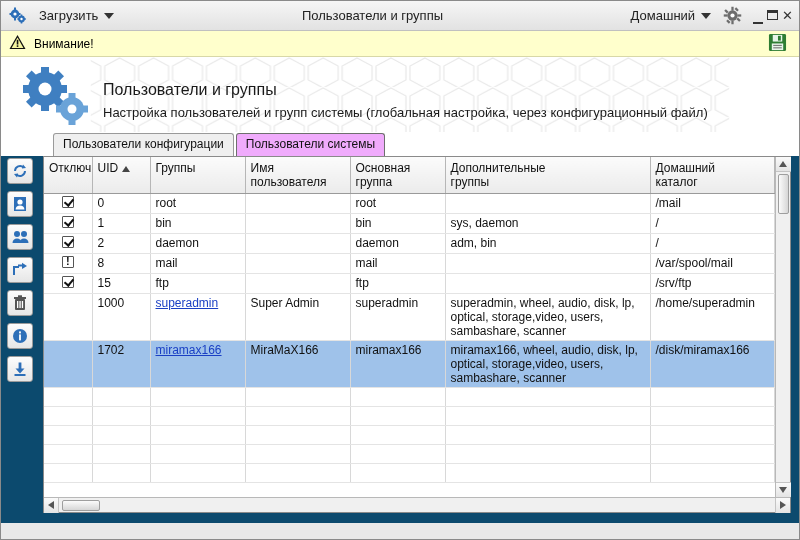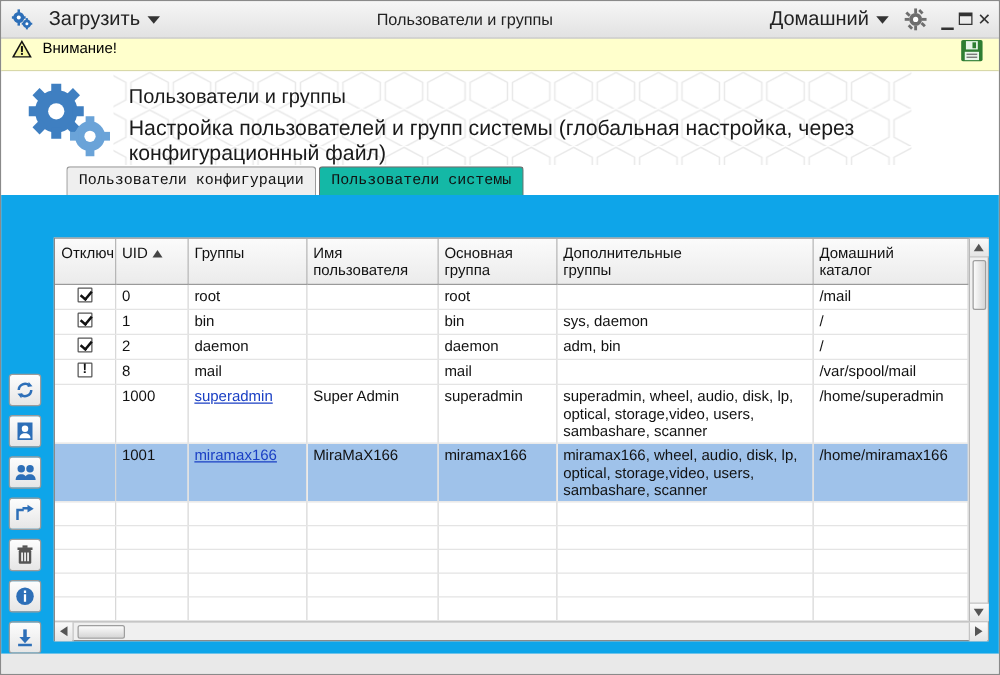"Загрузить" .menu-btn { font-size: 16px -> 13px }
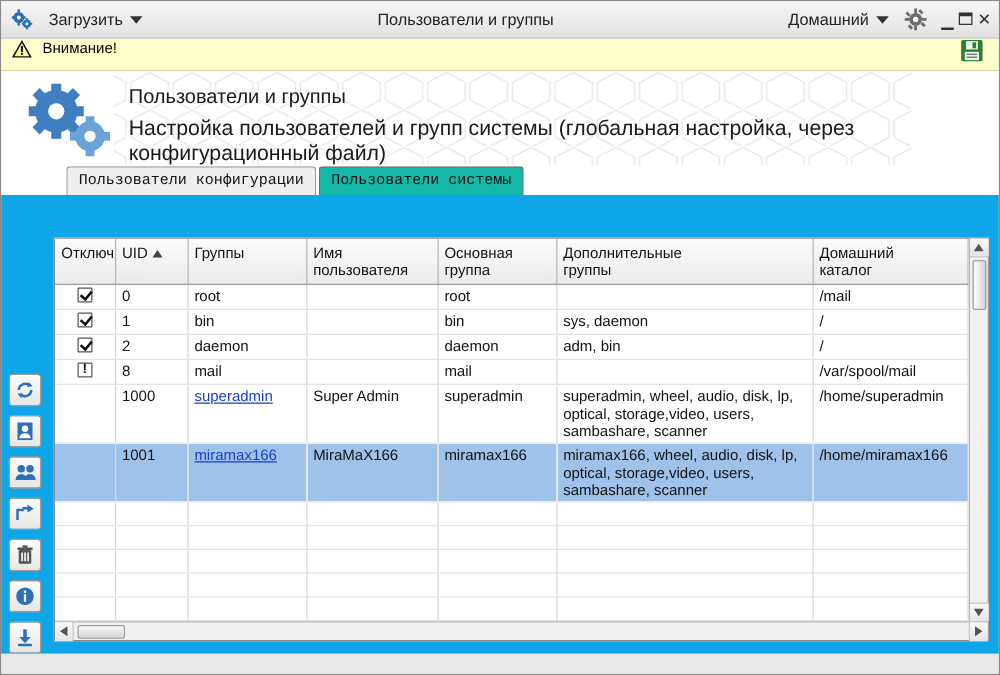"Внимание!" .warnbar { align-items: none -> center }
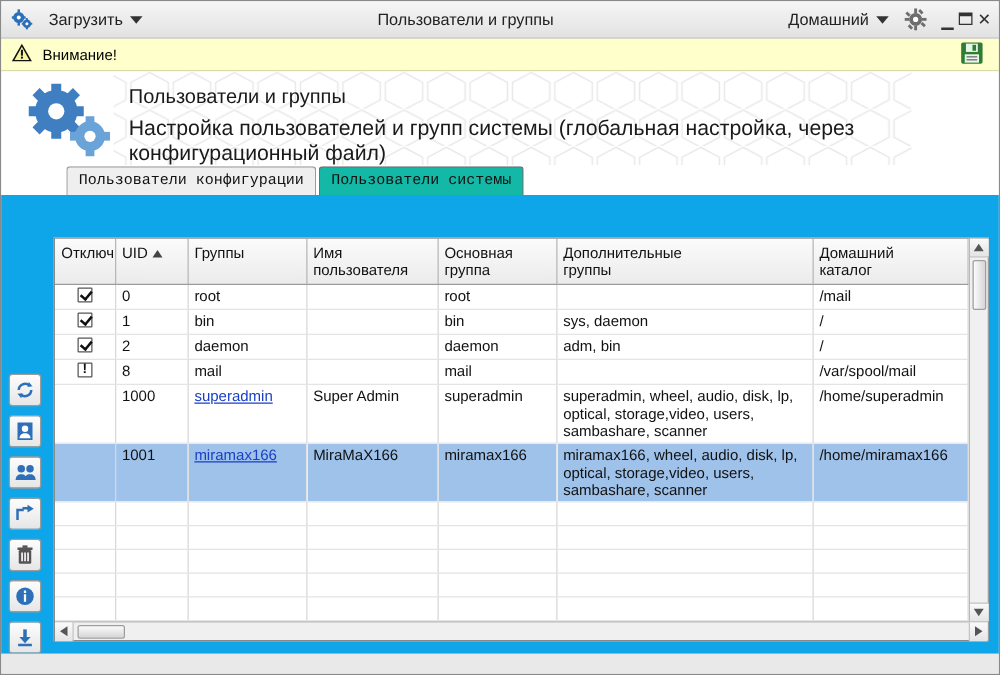"Настройка пользователей и групп системы" .head-sub { font-size: 17px -> 13px }
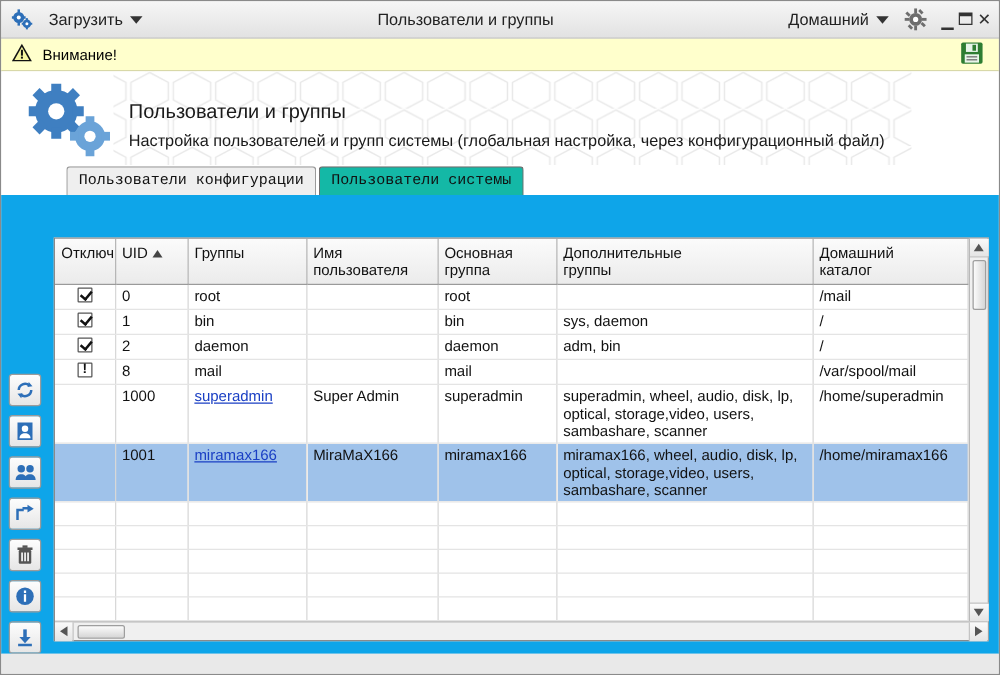"Пользователи конфигурации" .tabsrow { font-family: Liberation Mono, monospace -> none }
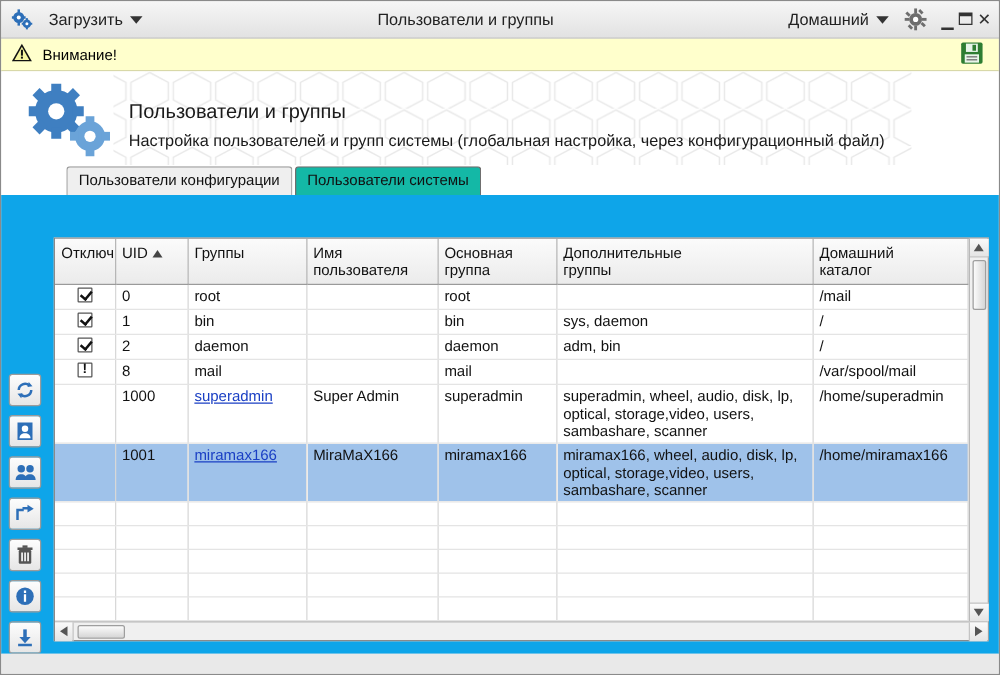"Пользователи системы" .tab.active { background: #14b8a6 -> #f0abfc }
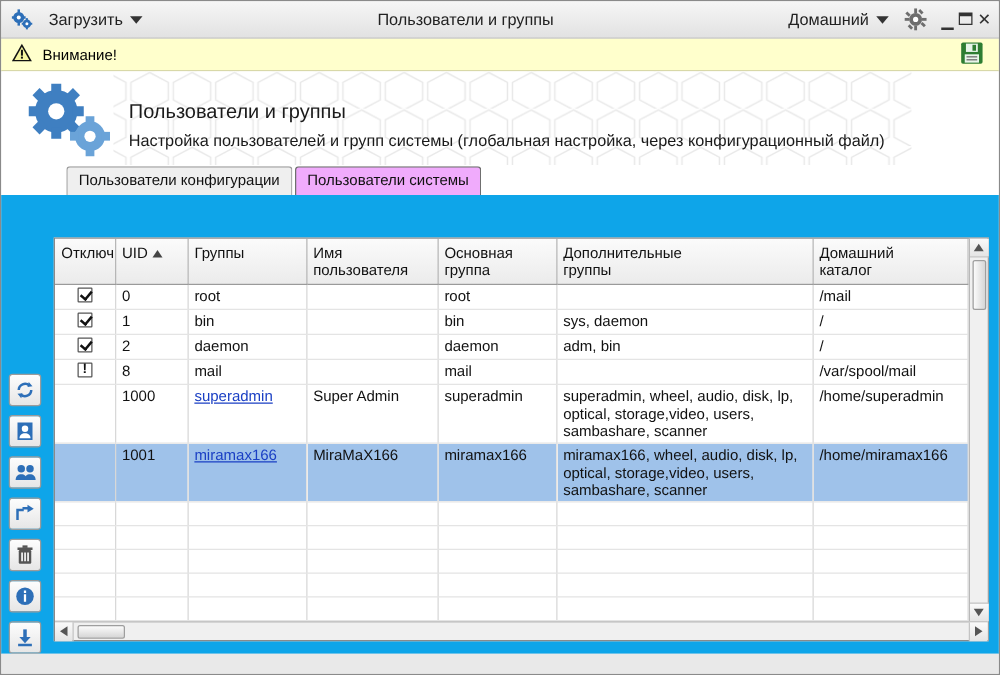"Отключ" .body { align-items: flex-end -> none; background: #0ea5e9 -> #0c4a6e; padding: 16px 8px 0 6px -> 0 8px 0 6px }
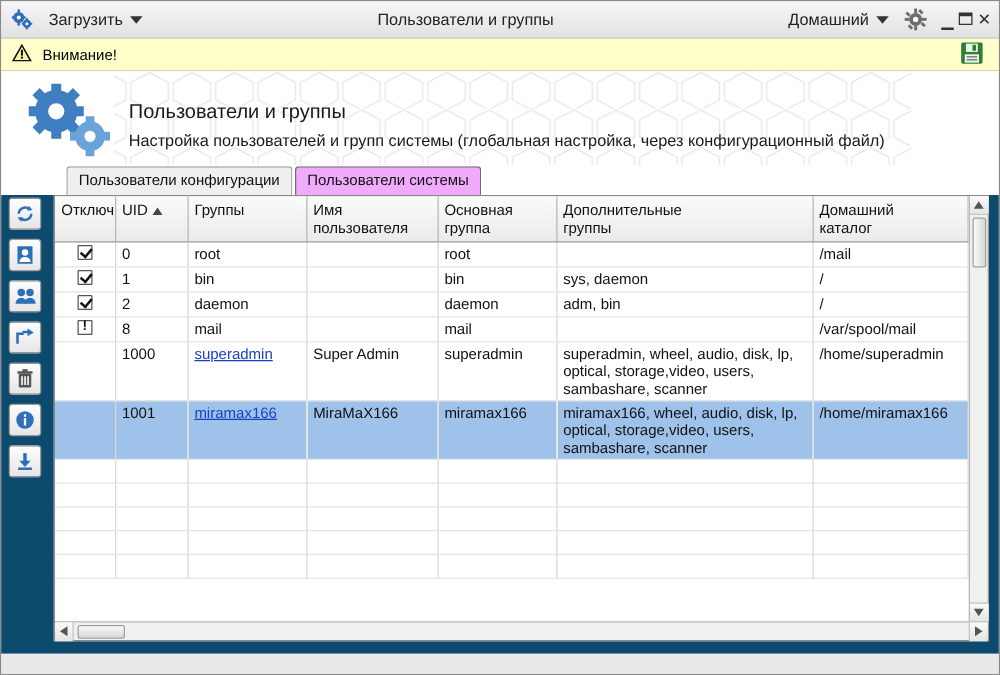"15" tr { html: none -> <tr> <td><span></span></td> <td>15</td> <td>ftp</td> <td></td> <td>ftp</td> <td></td> <td>/srv/ftp</td> </tr> }
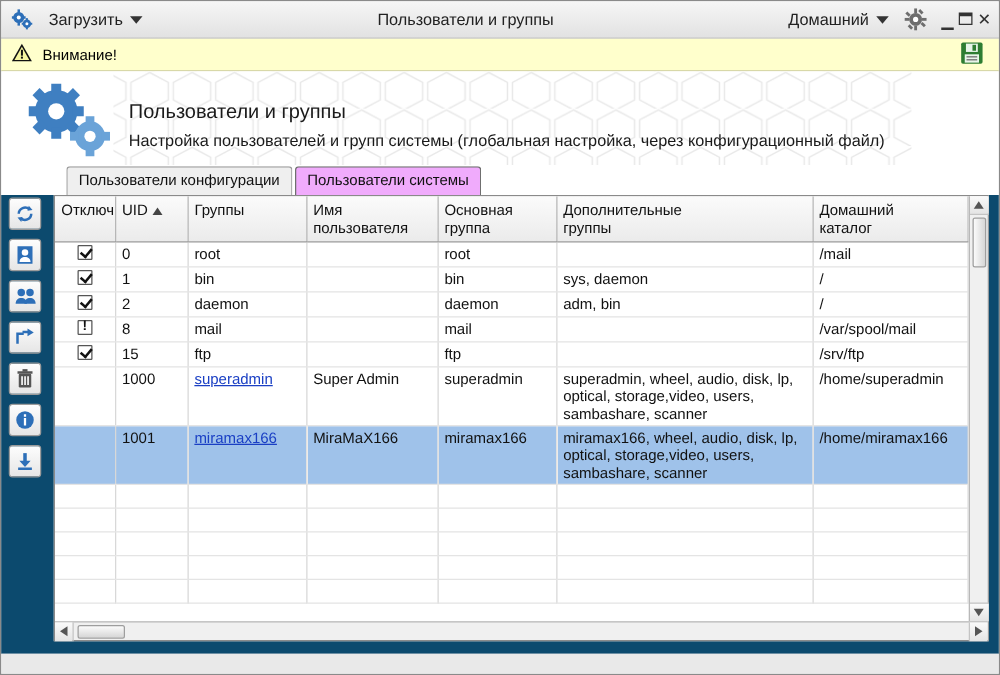"1001" td { text: 1001 -> 1702 }
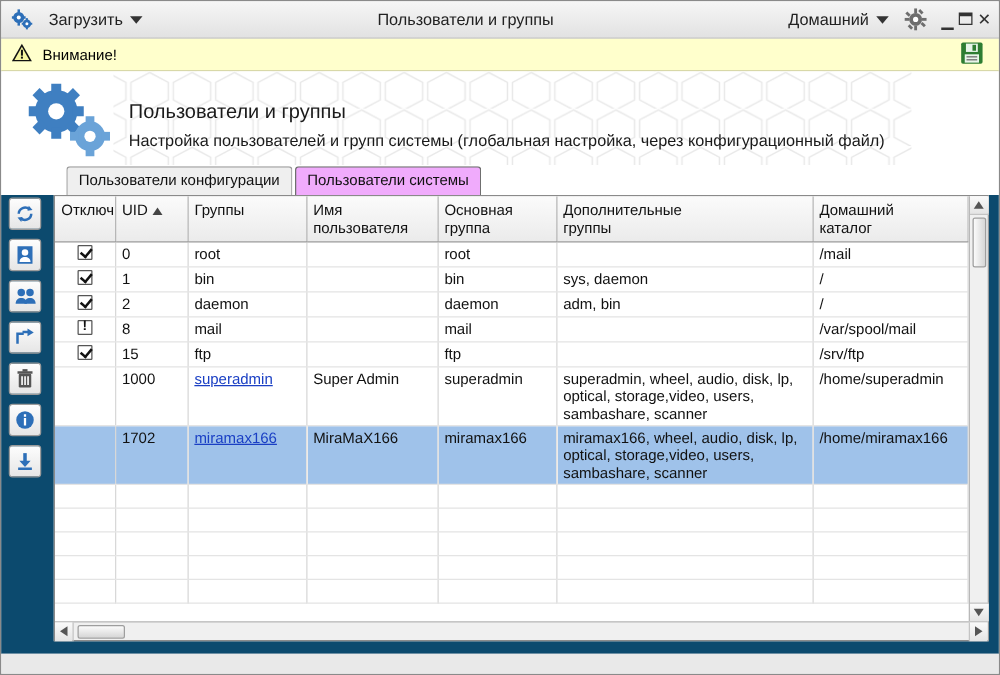"/home/miramax166" td { text: /home/miramax166 -> /disk/miramax166 }
